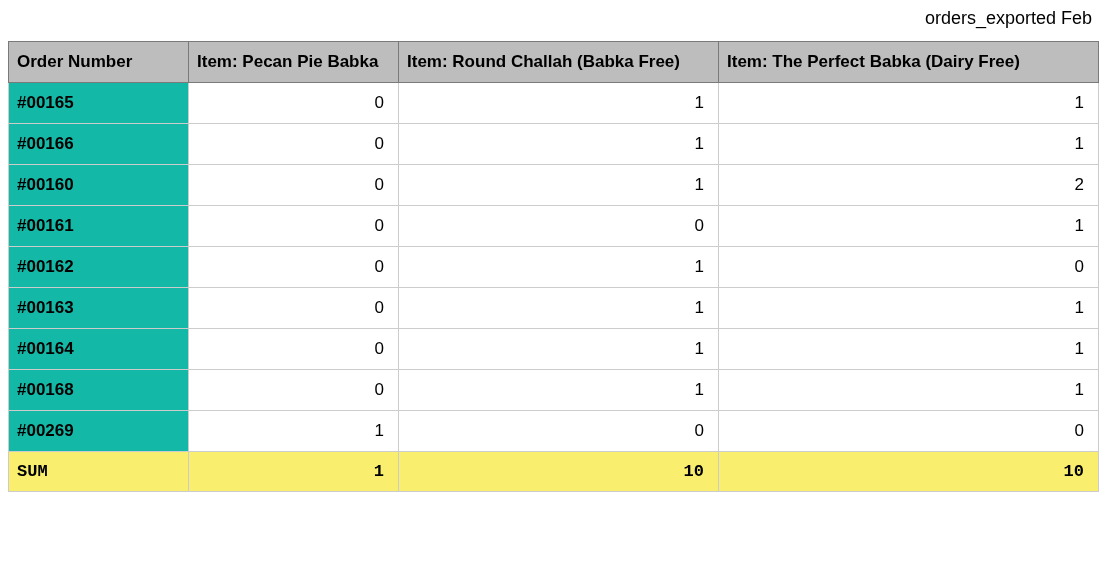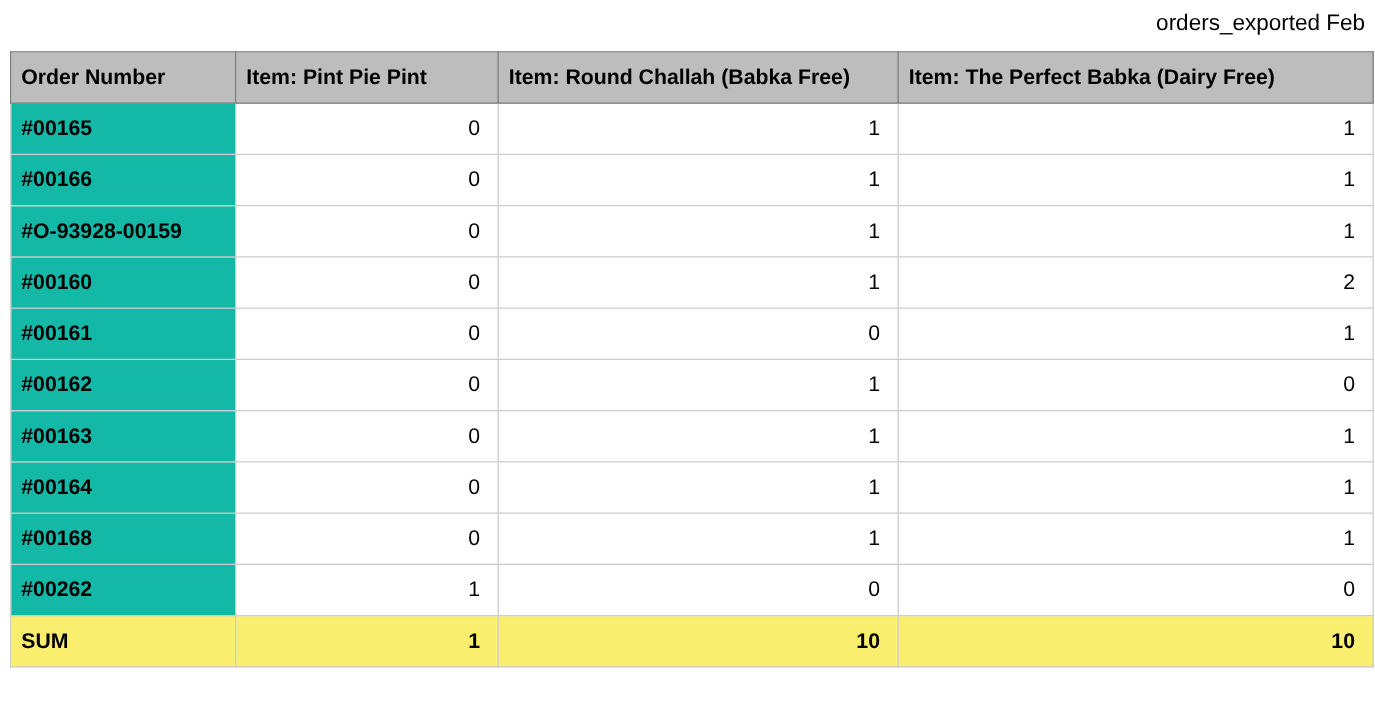"Item: Pint Pie Pint" th { text: Pint Pie Pint -> Pecan Pie Babka }
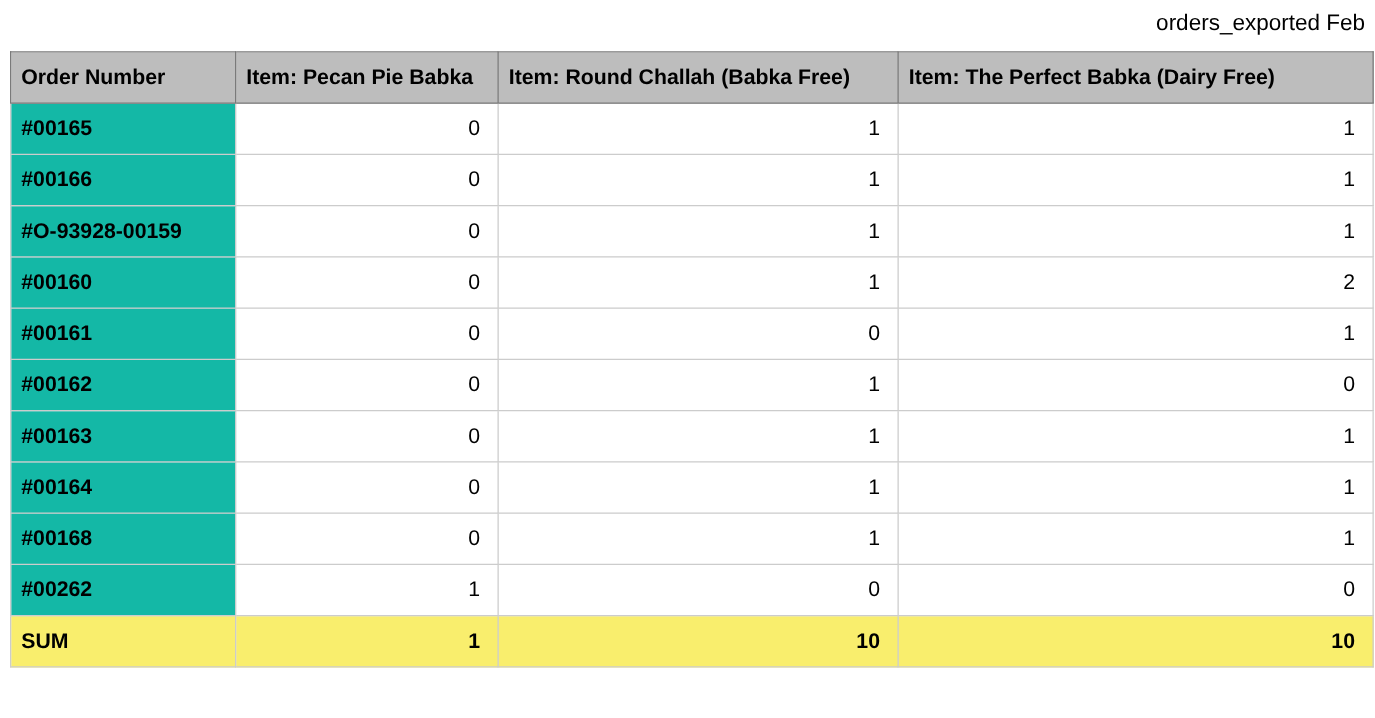"#O-93928-00159" tr { html: <tr> <td>#O-93928-00159</td> <td>0</td> <td>1</td> <td>1</td> </tr> -> none }
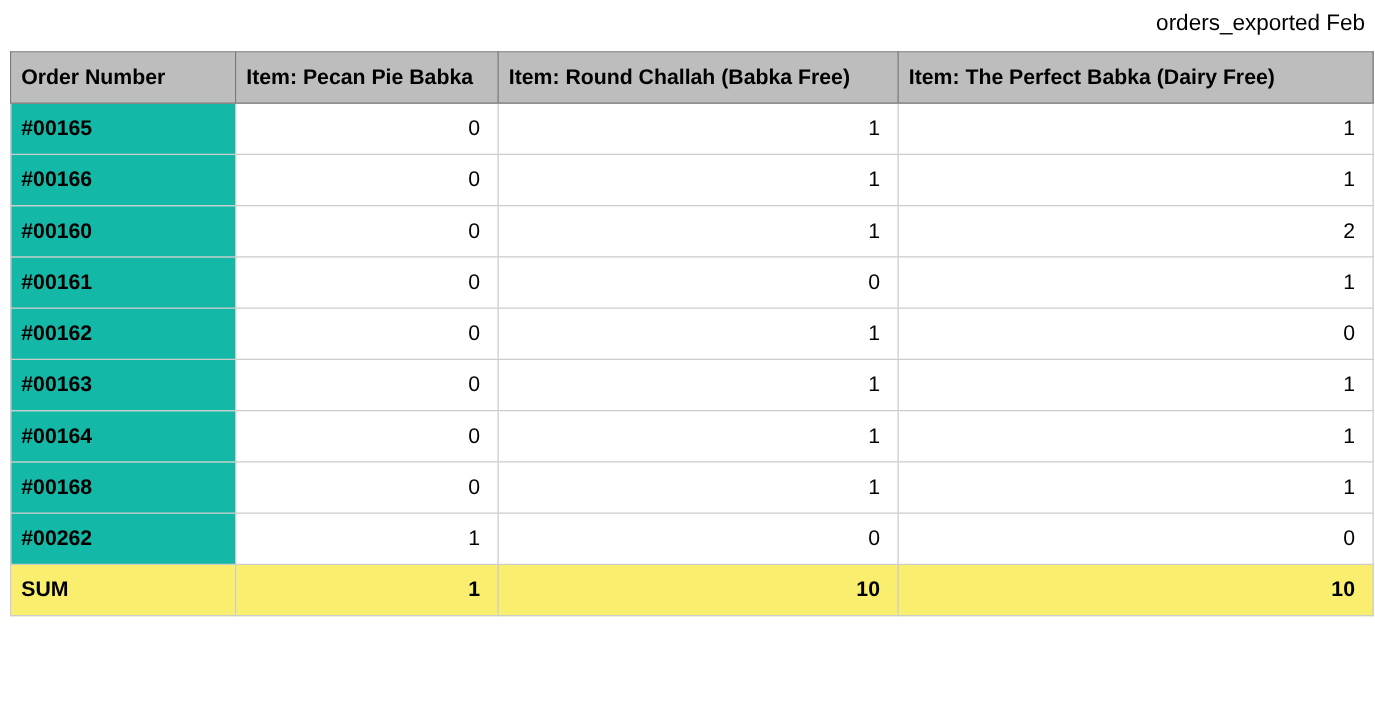"#00262" td.rowlabel { text: 00262 -> 00269 }
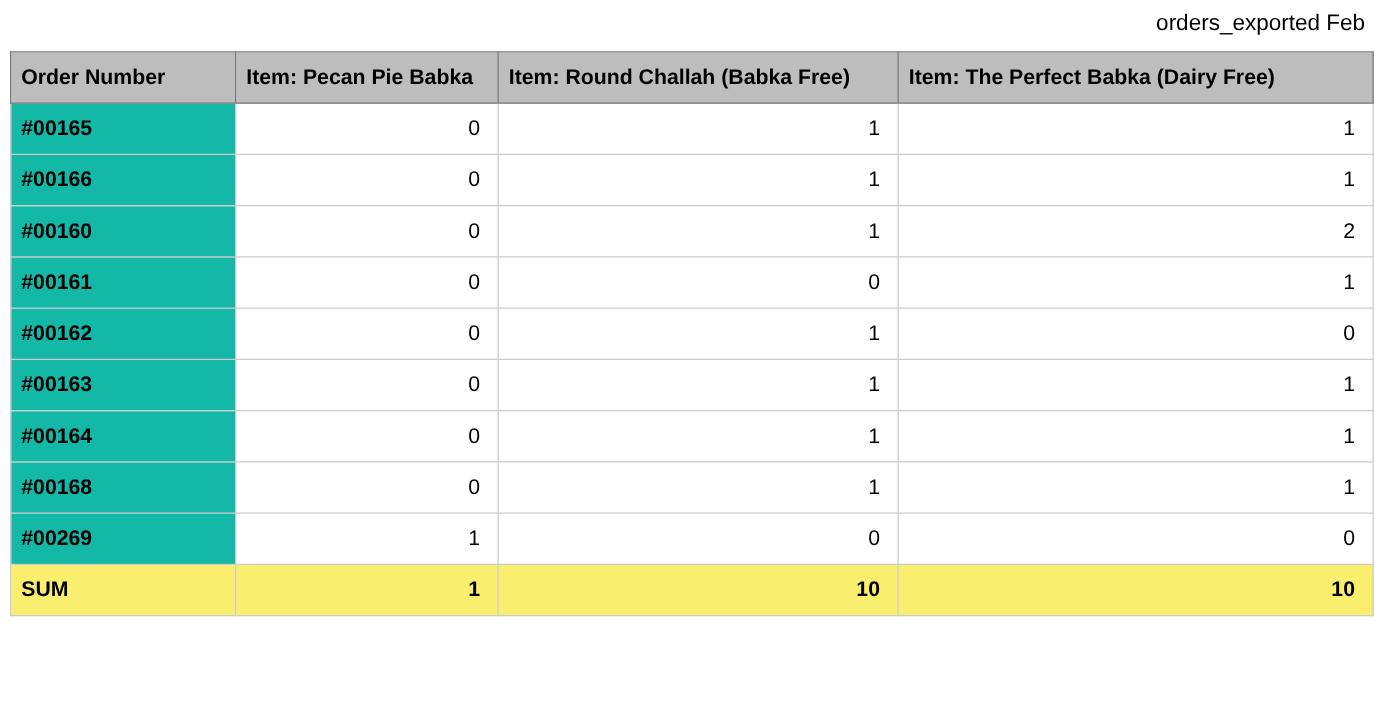"SUM" tr.sumrow td { font-family: none -> Liberation Mono, monospace }
